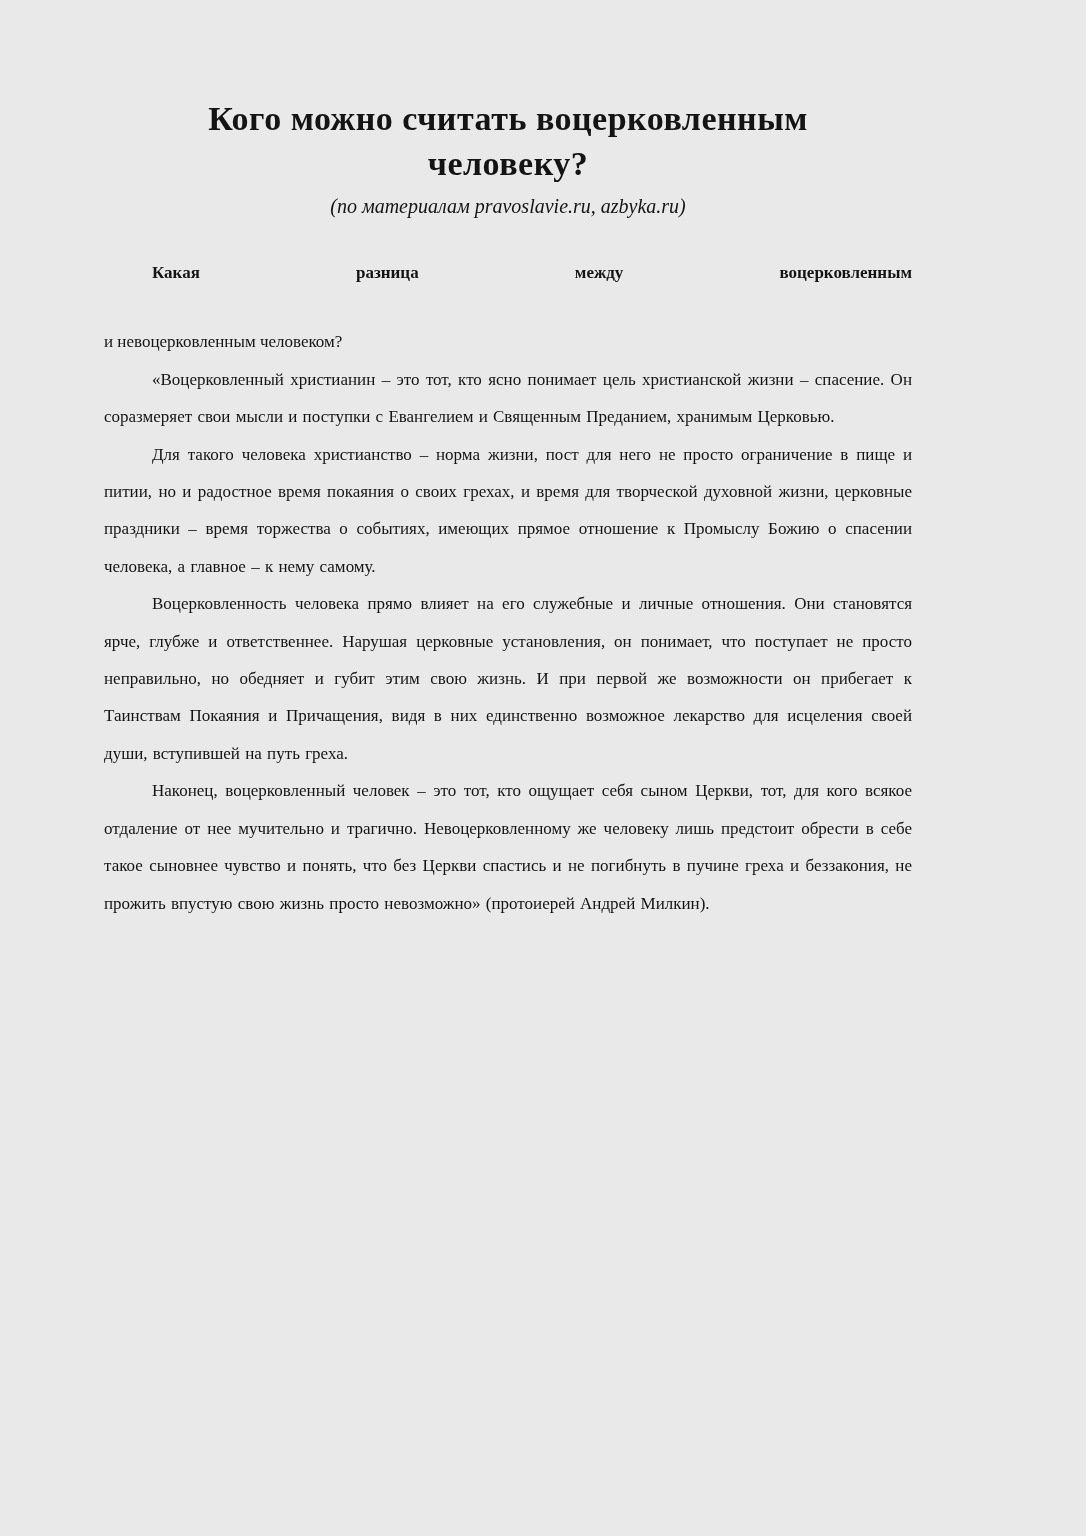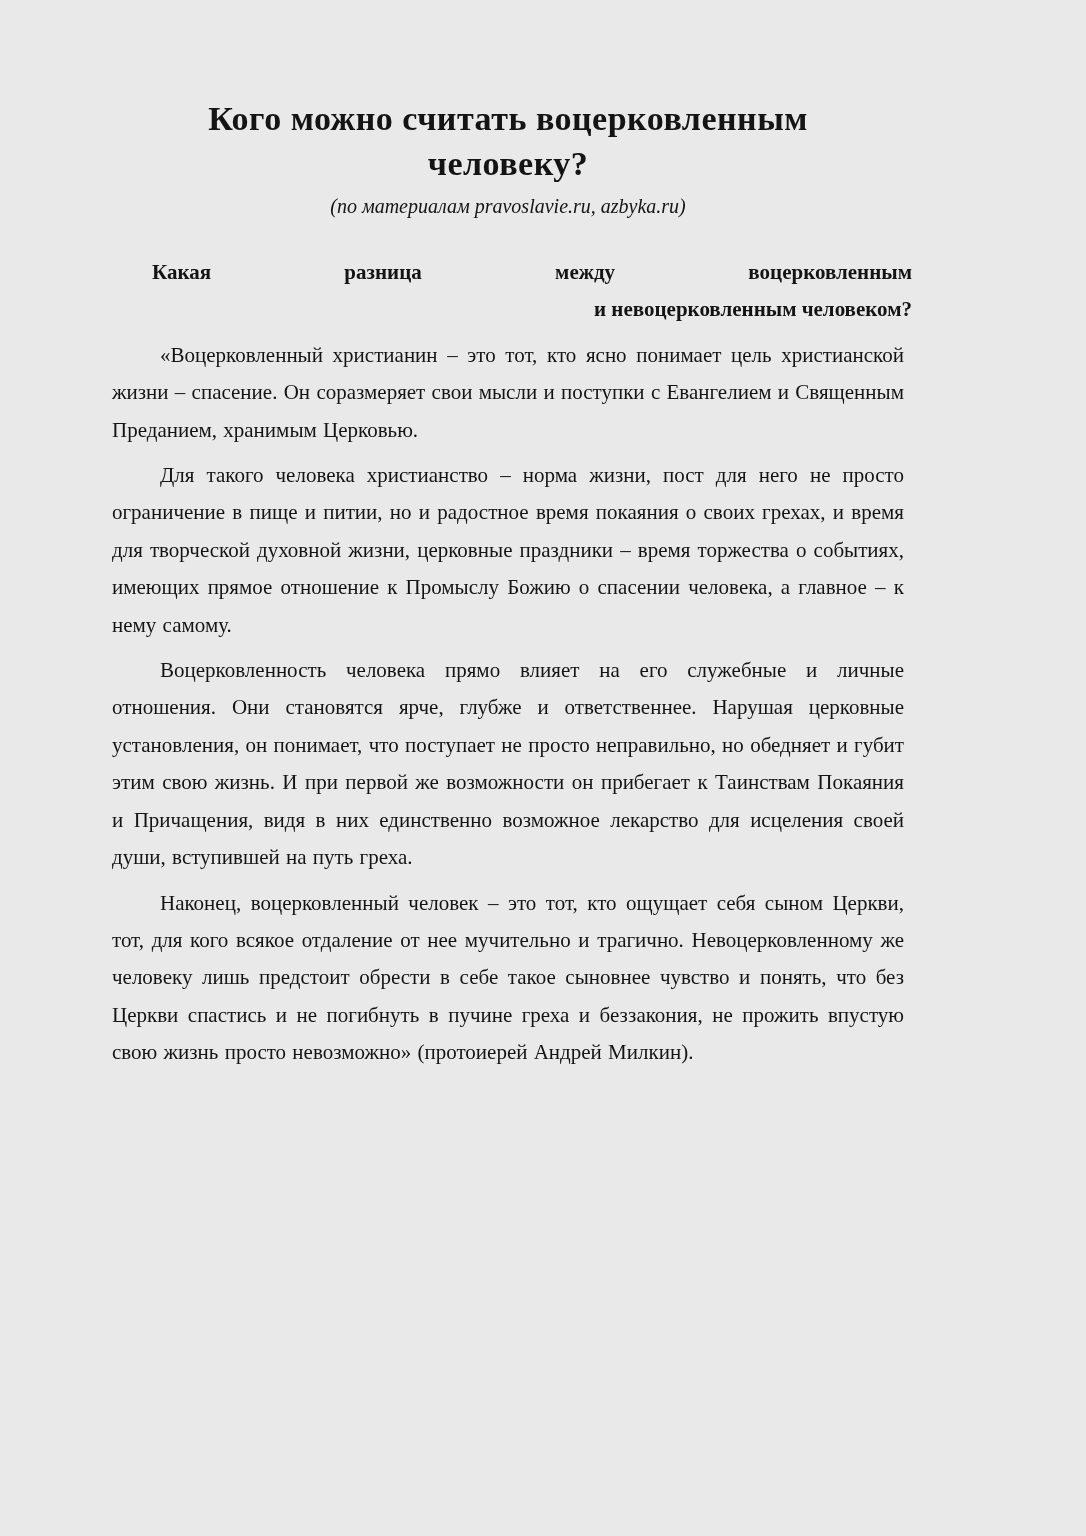"Какая разница между воцерковленным" .content { font-size: 21px -> 17px }
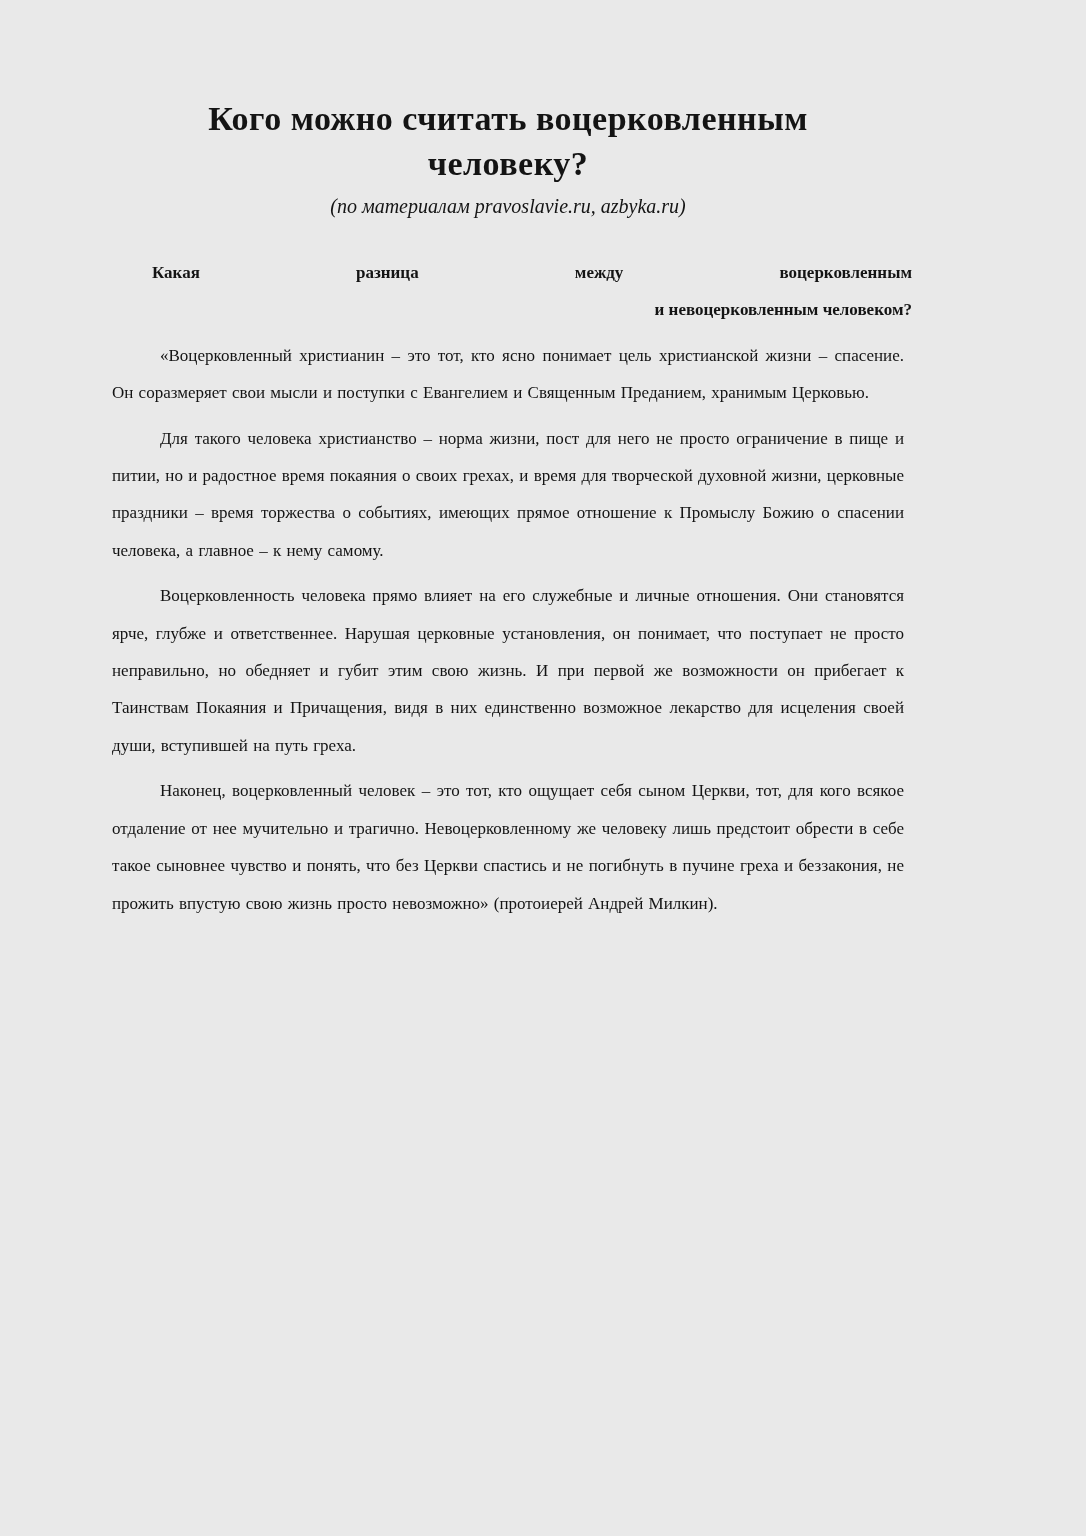"и невоцерковленным человеком?" .question-line-2 { font-weight: bold -> normal; margin-top: none -> 32px; text-align: right -> left }
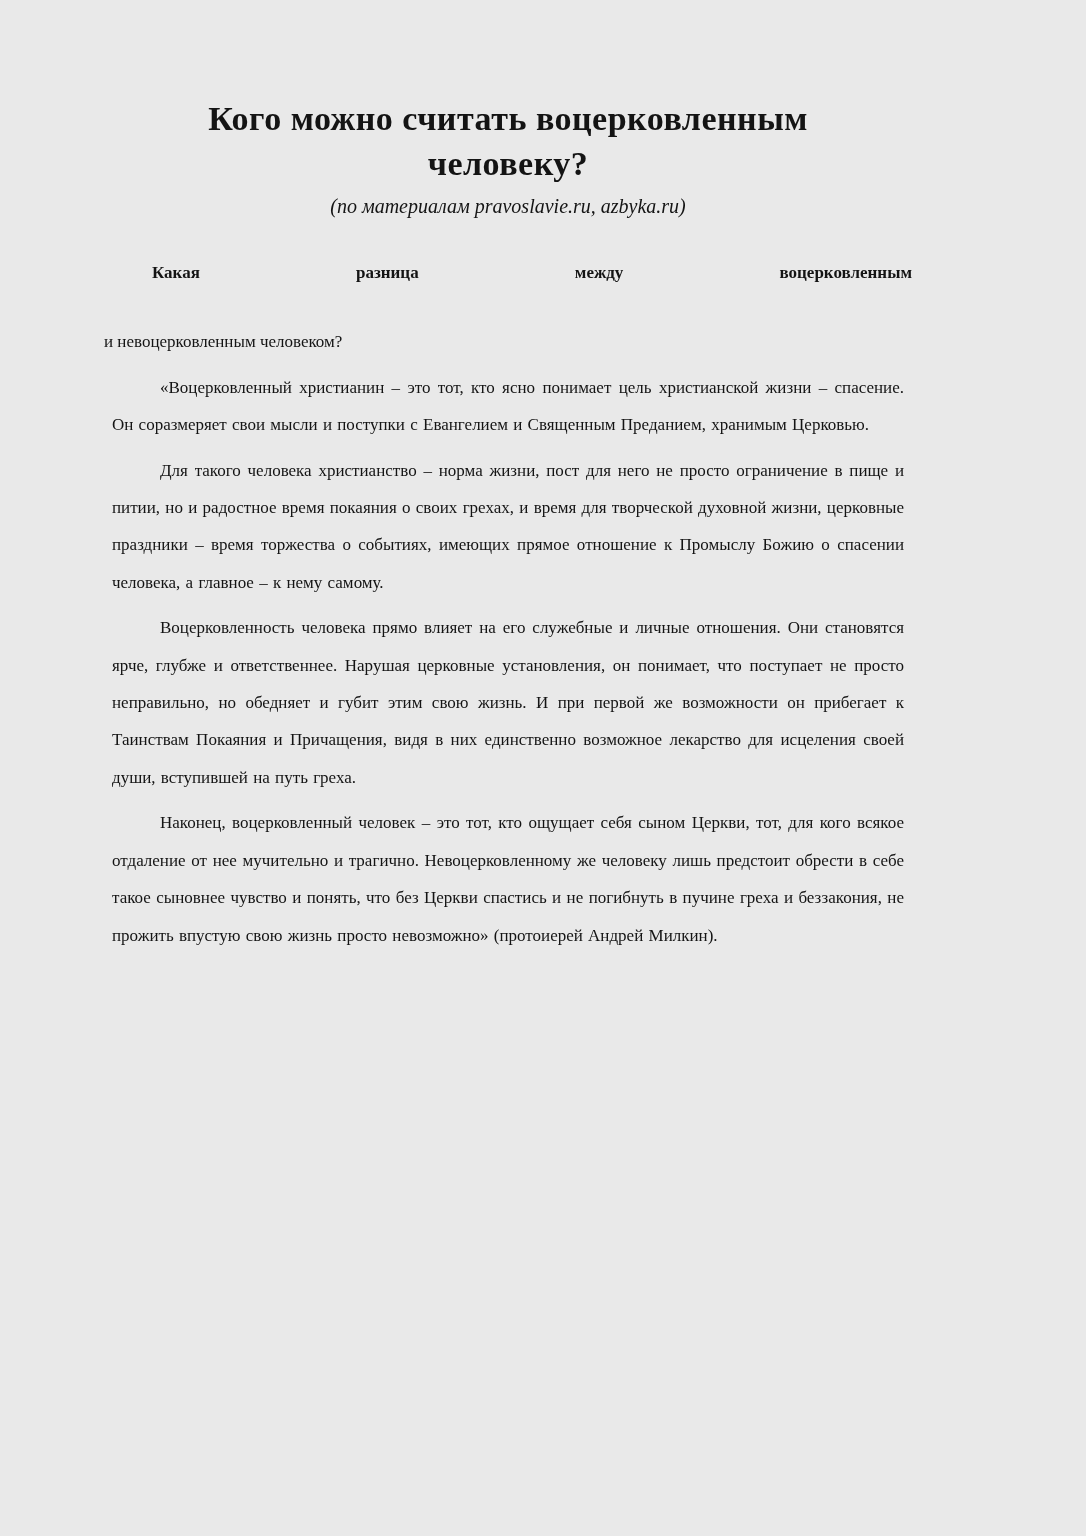"«Воцерковленный христианин – это тот," .content p { margin: 8px -> 0 }
